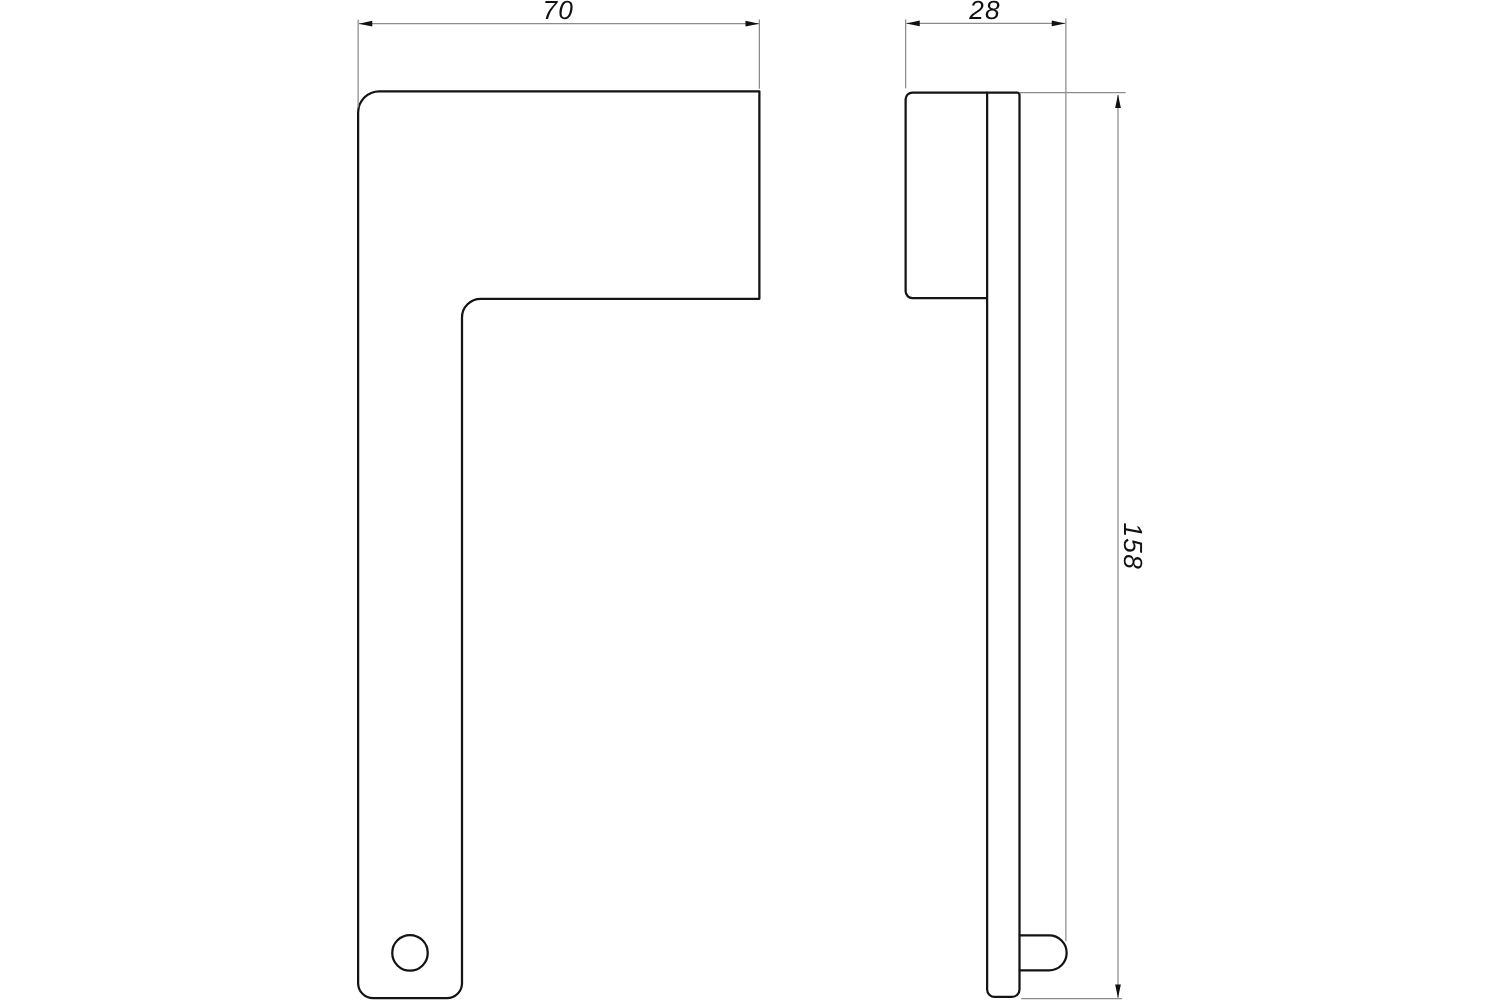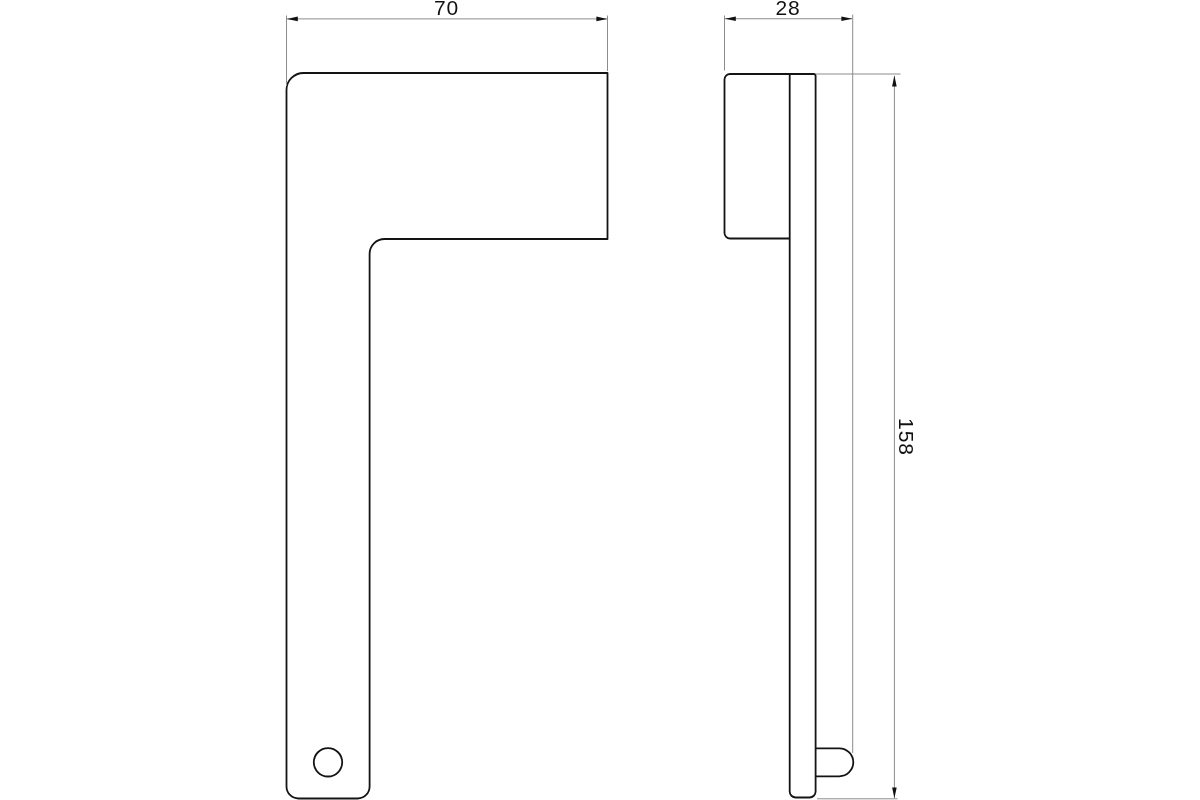"70" #stage { font-style: none -> italic }
